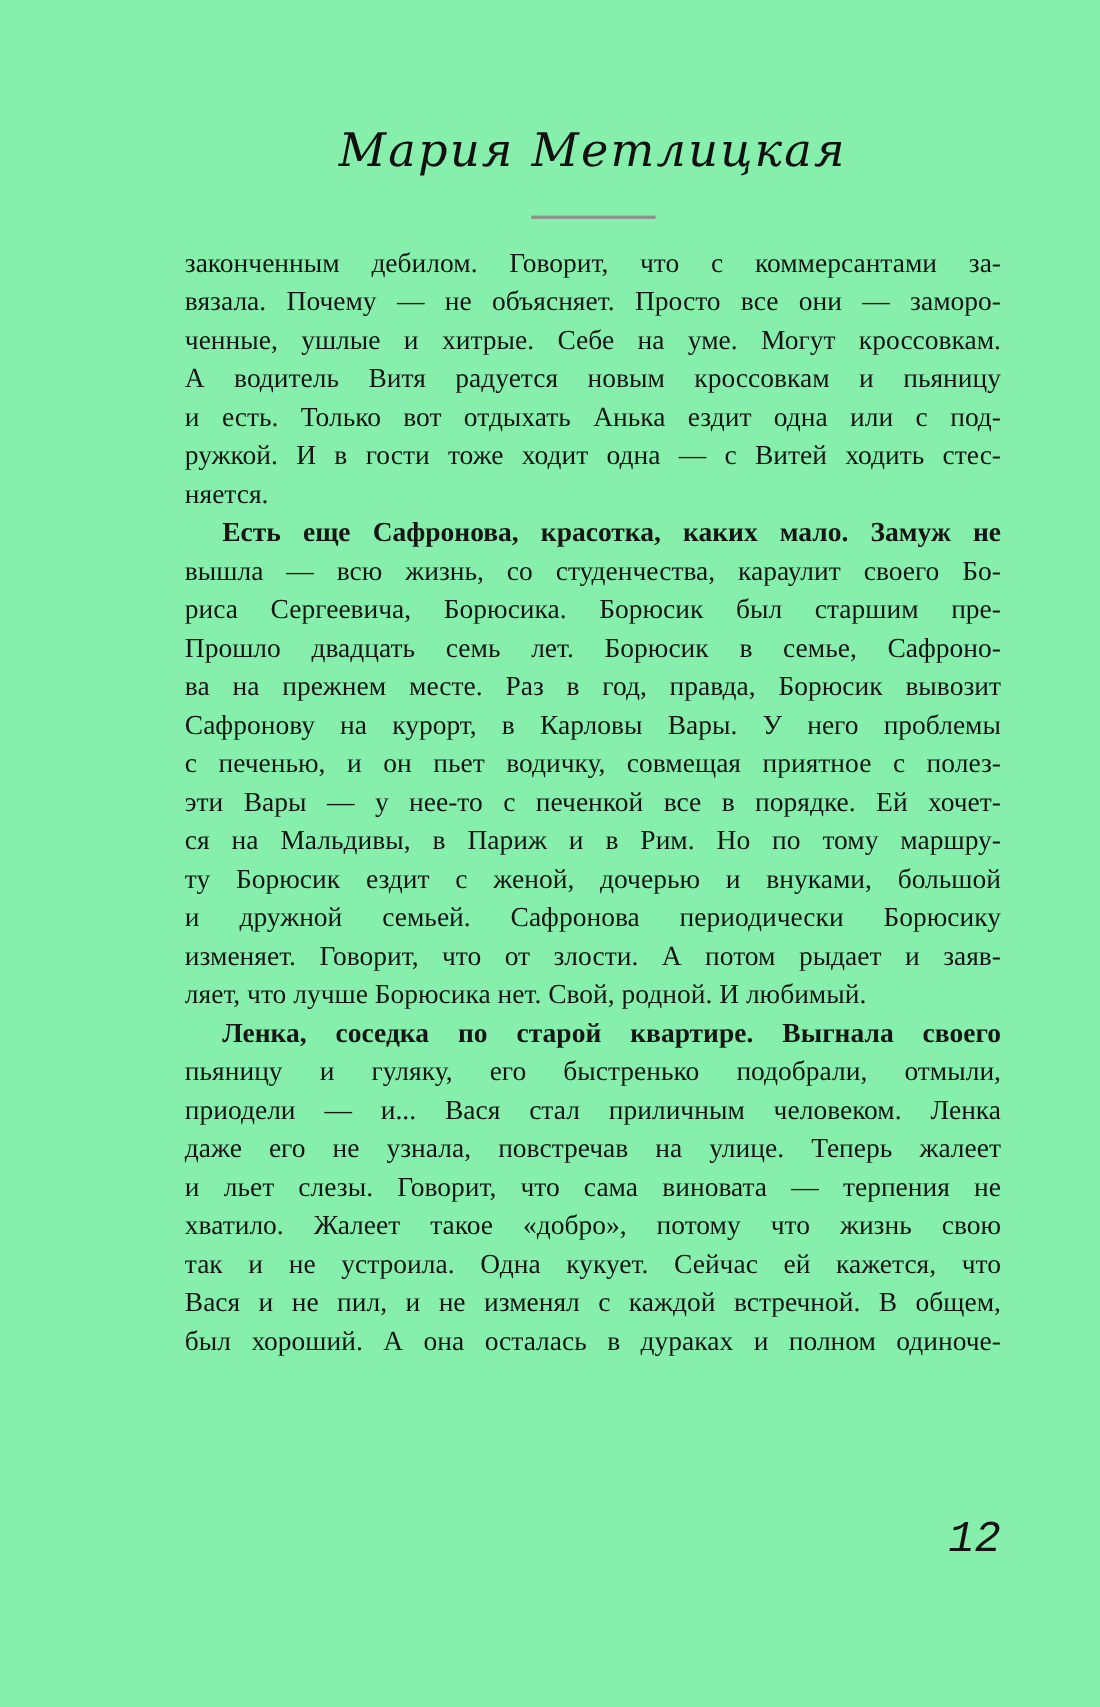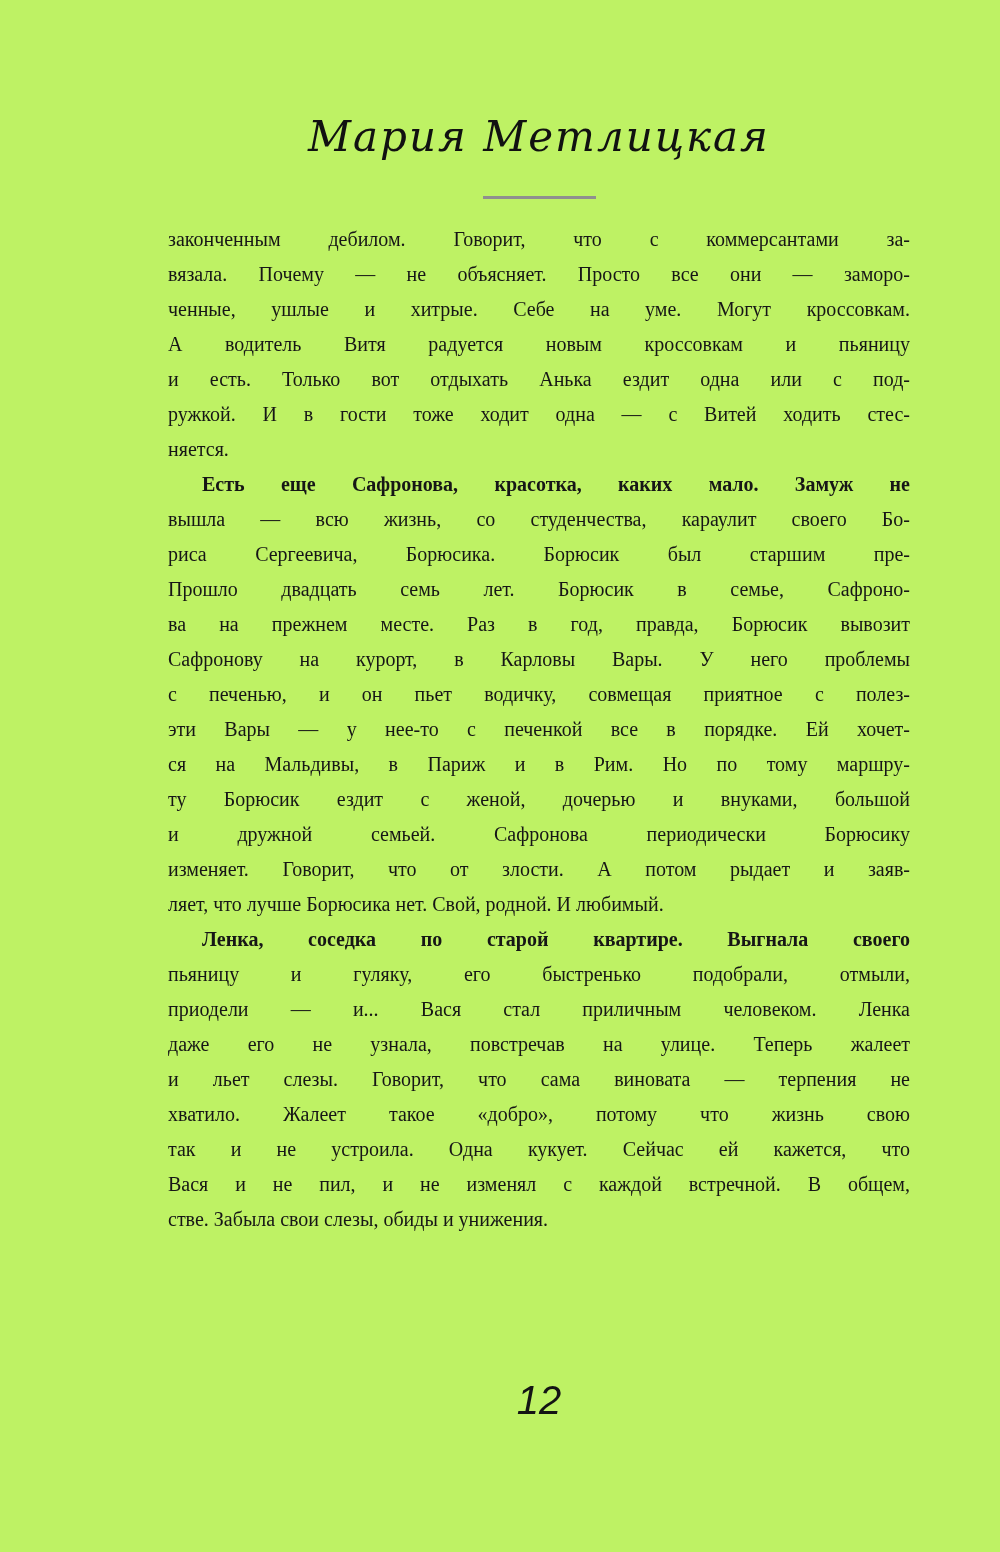"Мария Метлицкая" .page { background: #bef264 -> #86efac }
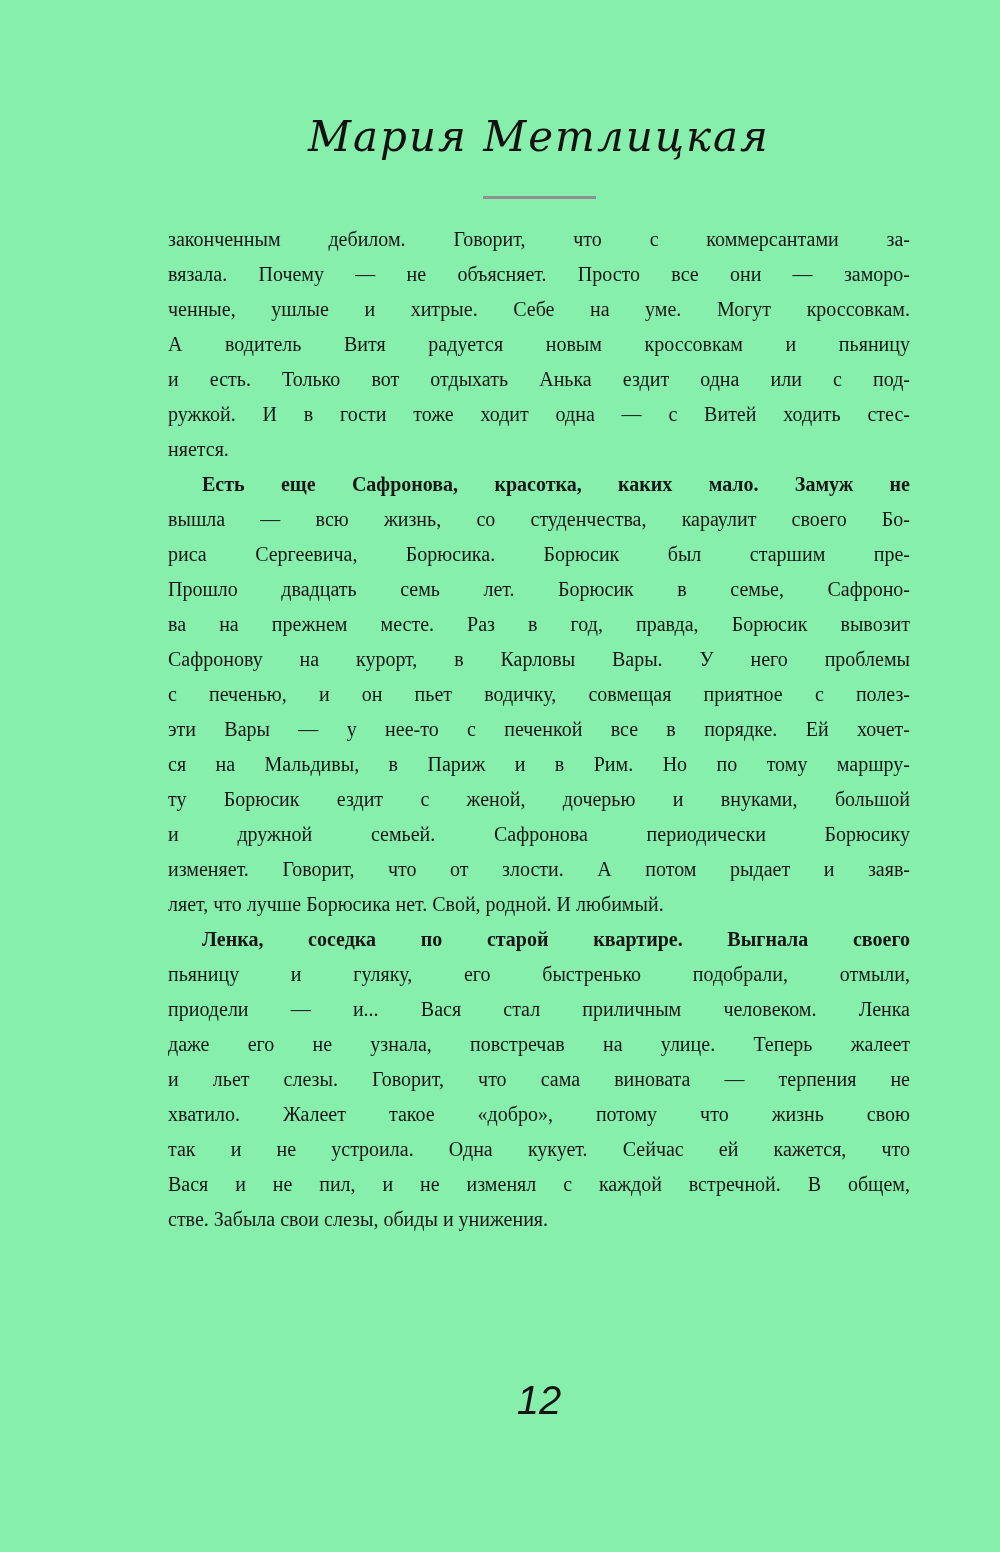"законченным дебилом. Говорит, что с" .text-block { font-size: 20px -> 25px }
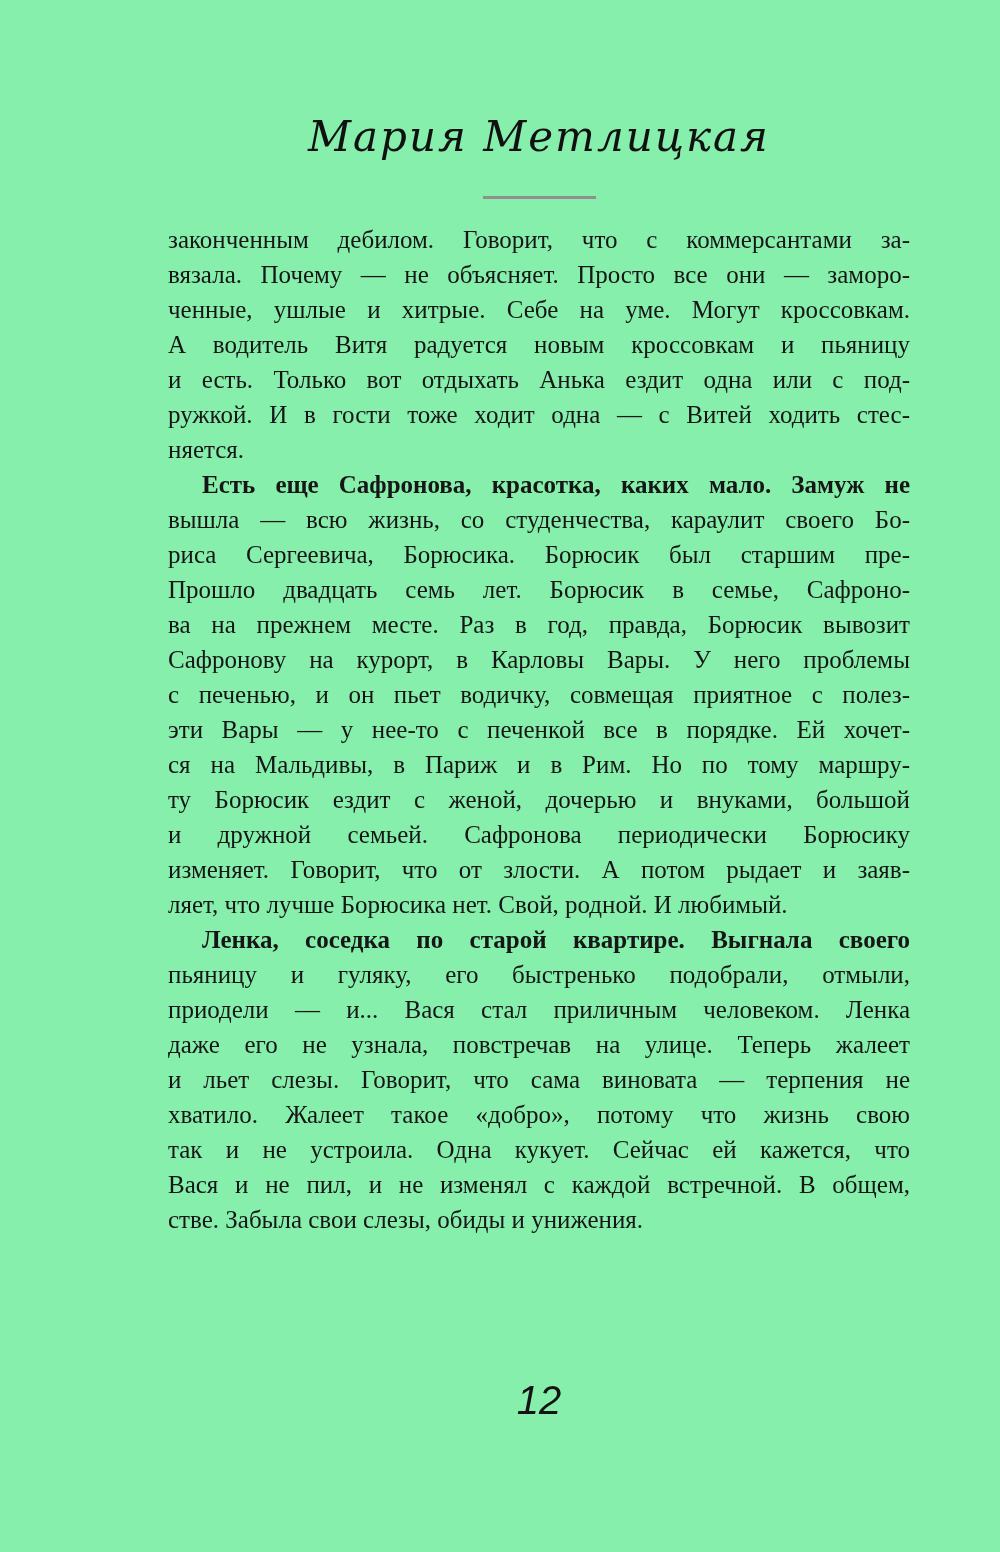"был хороший. А она осталась" div.line { html: none -> <div>был хороший. А она осталась в дураках и полном одиноче-</div> }
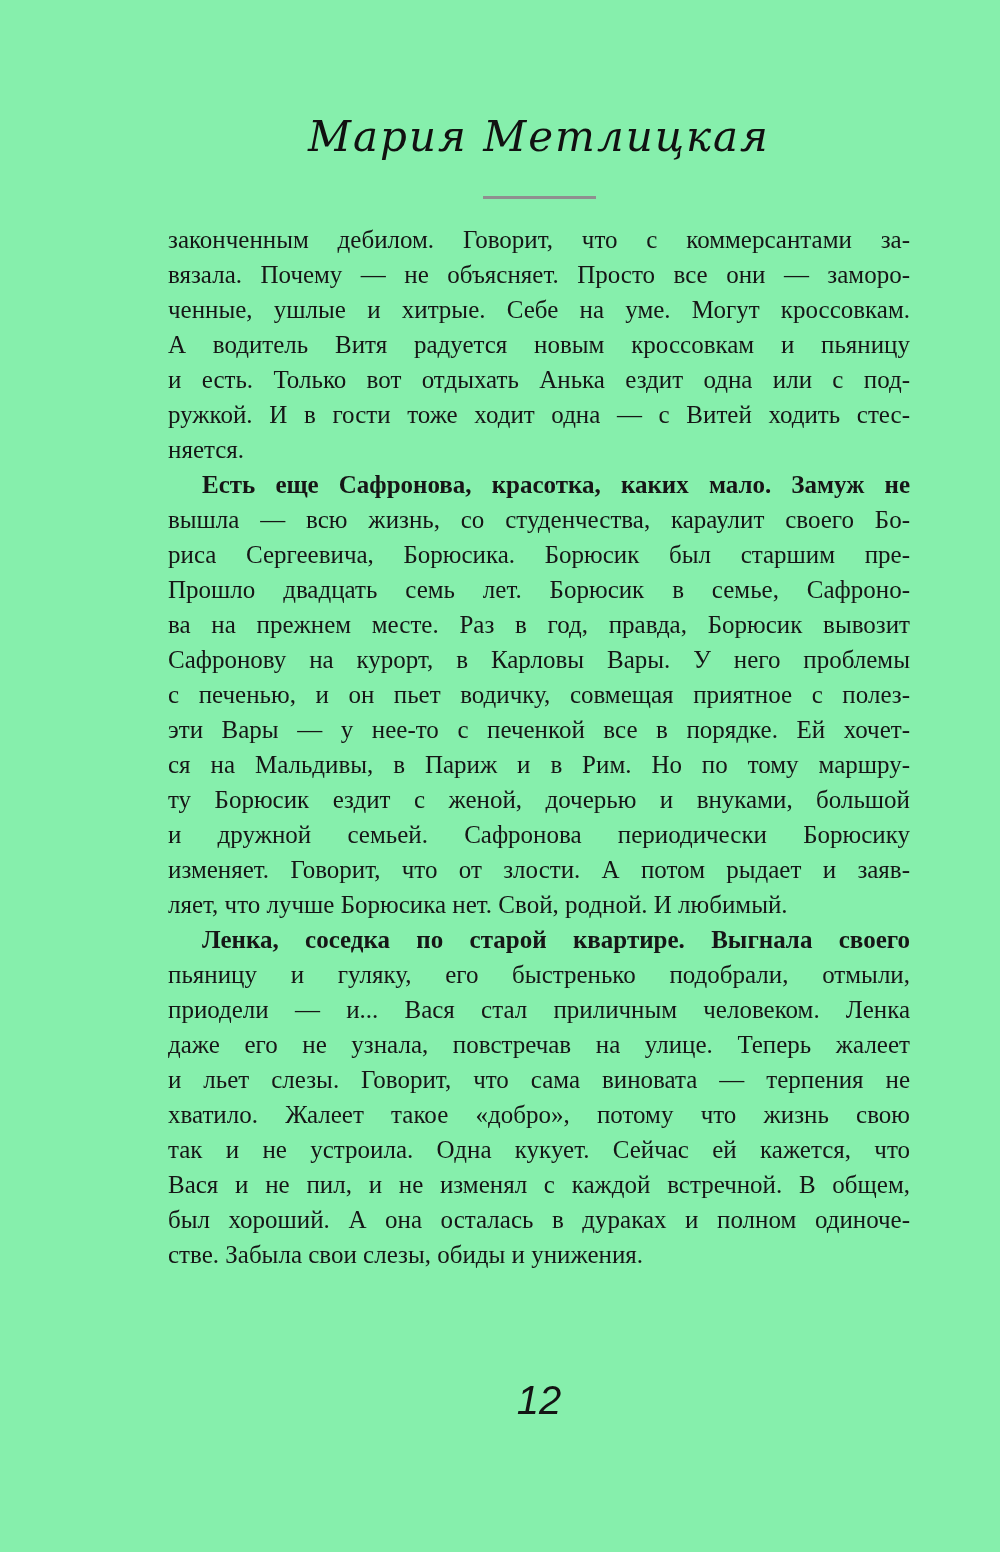"стве. Забыла свои слезы, обиды" div.line { html: <div>стве. Забыла свои слезы, обиды и унижения.</div> -> none }
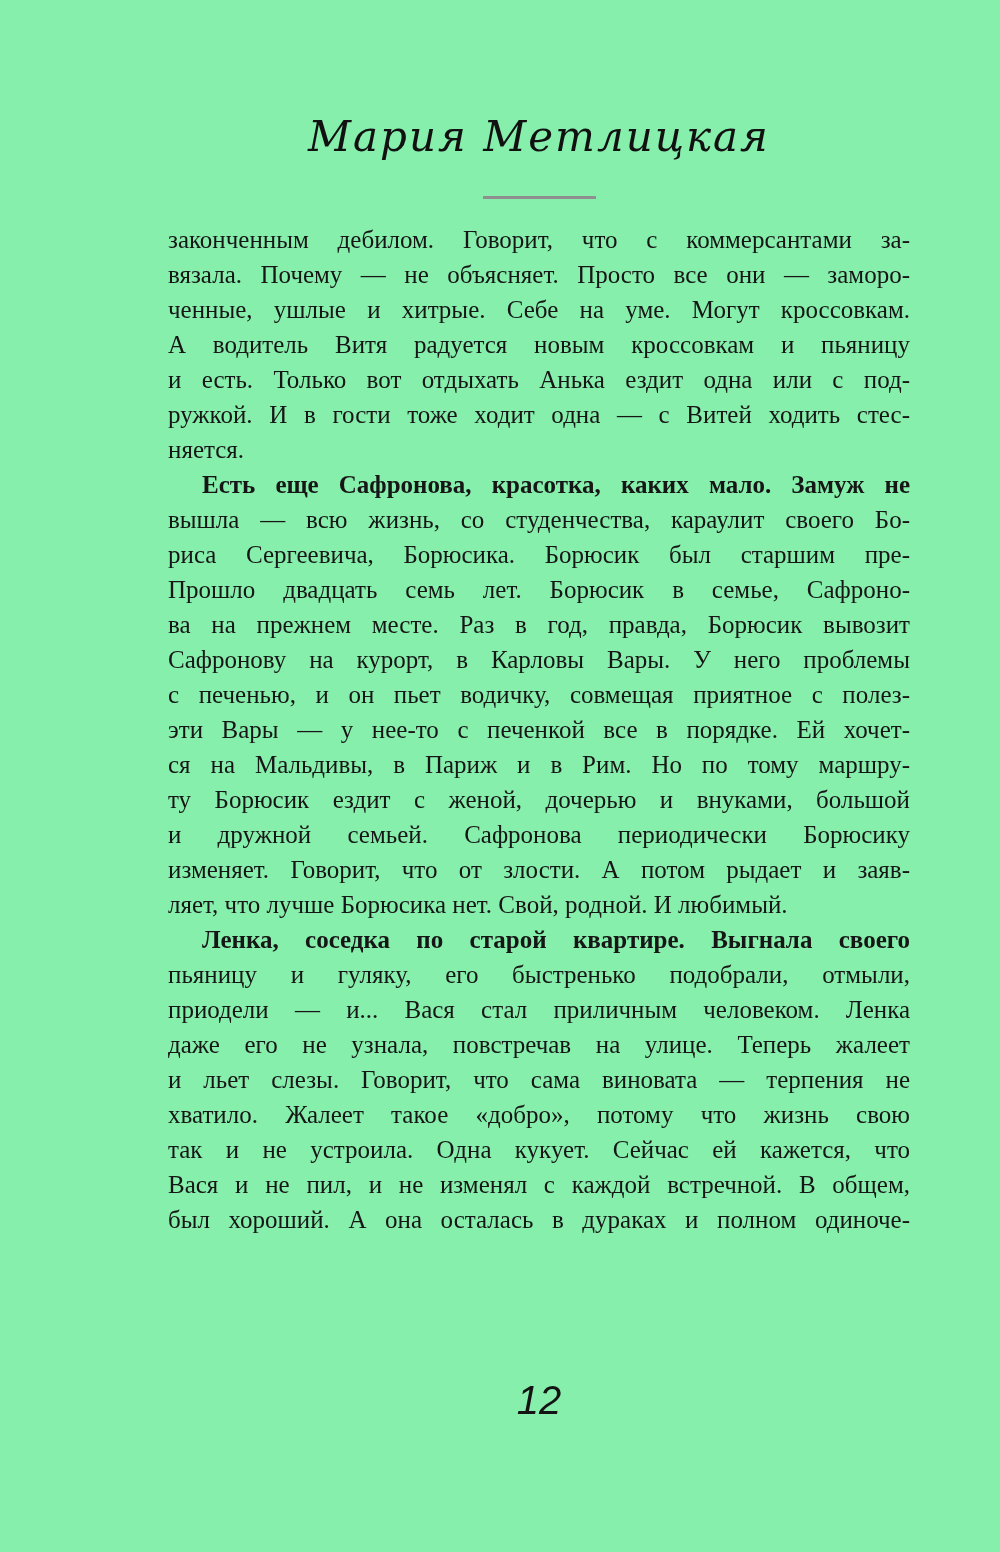"12" .page-number { font-family: Liberation Sans, sans-serif -> Liberation Mono, monospace; text-align: center -> right }
